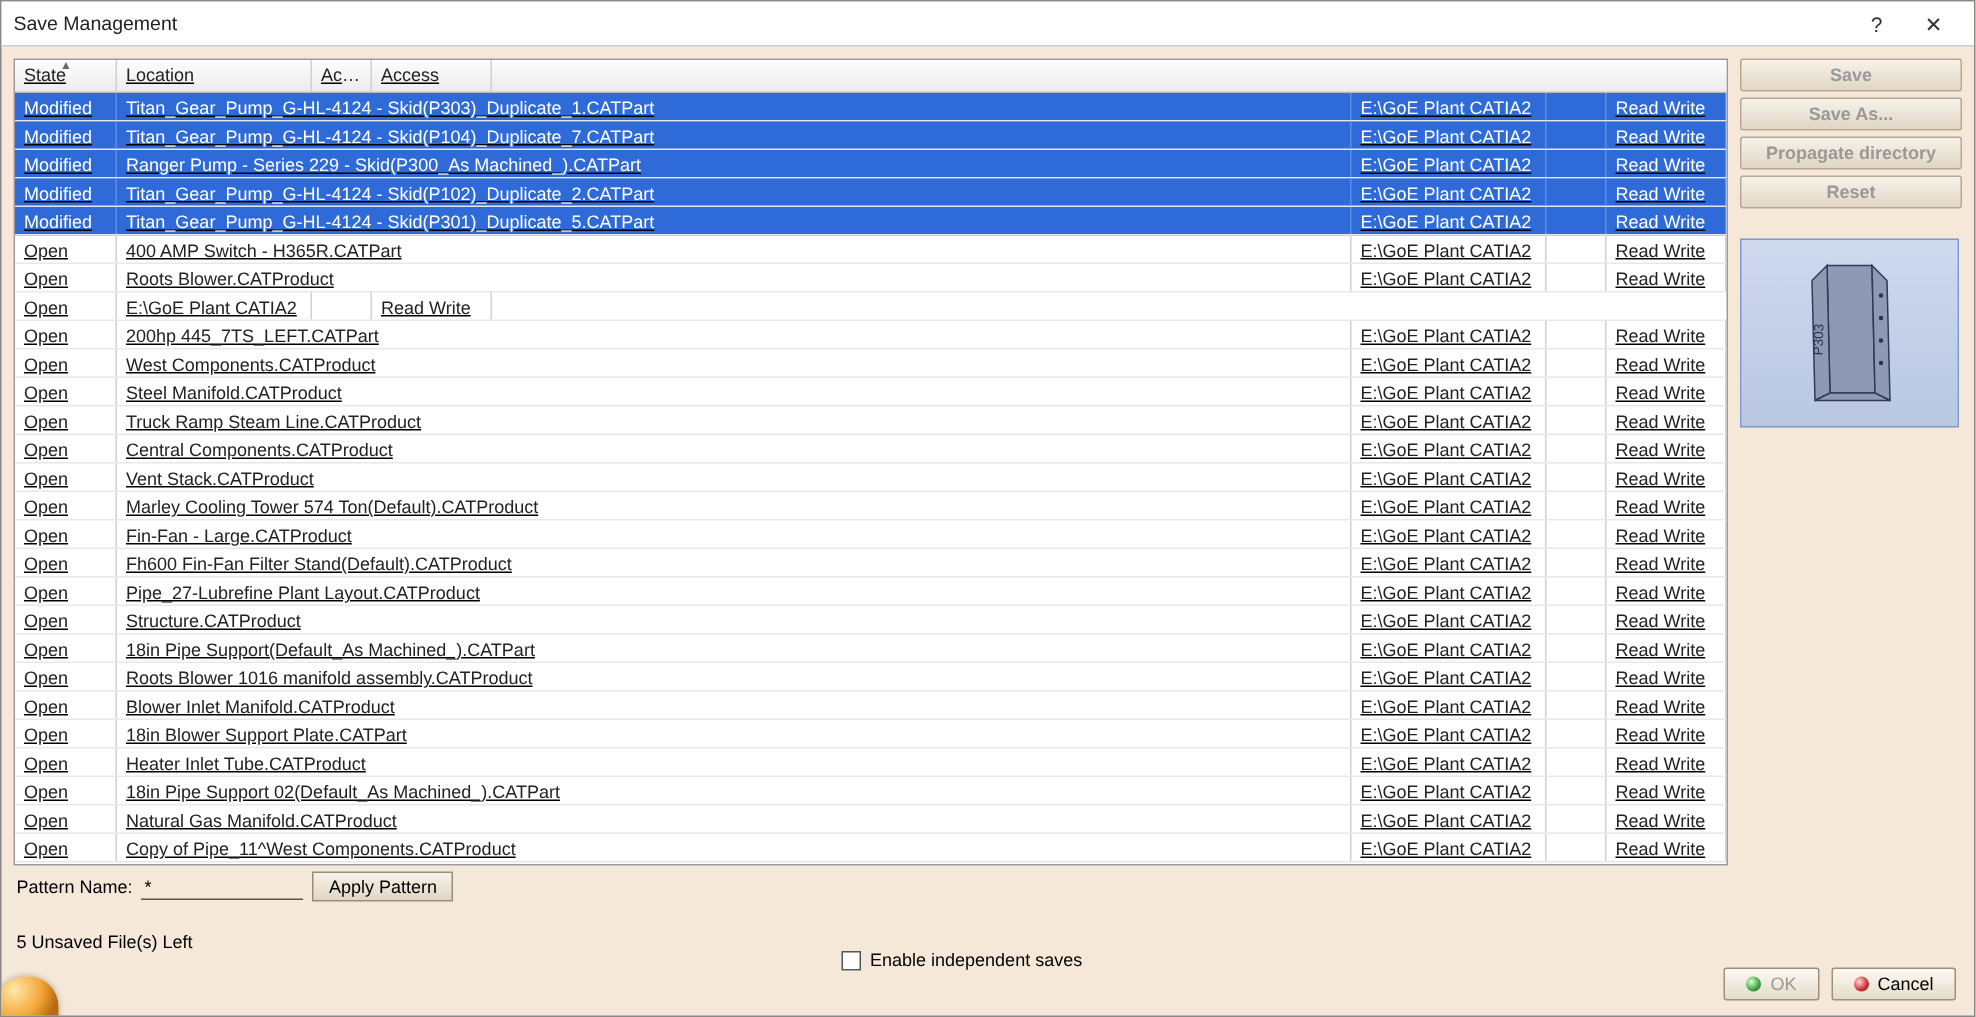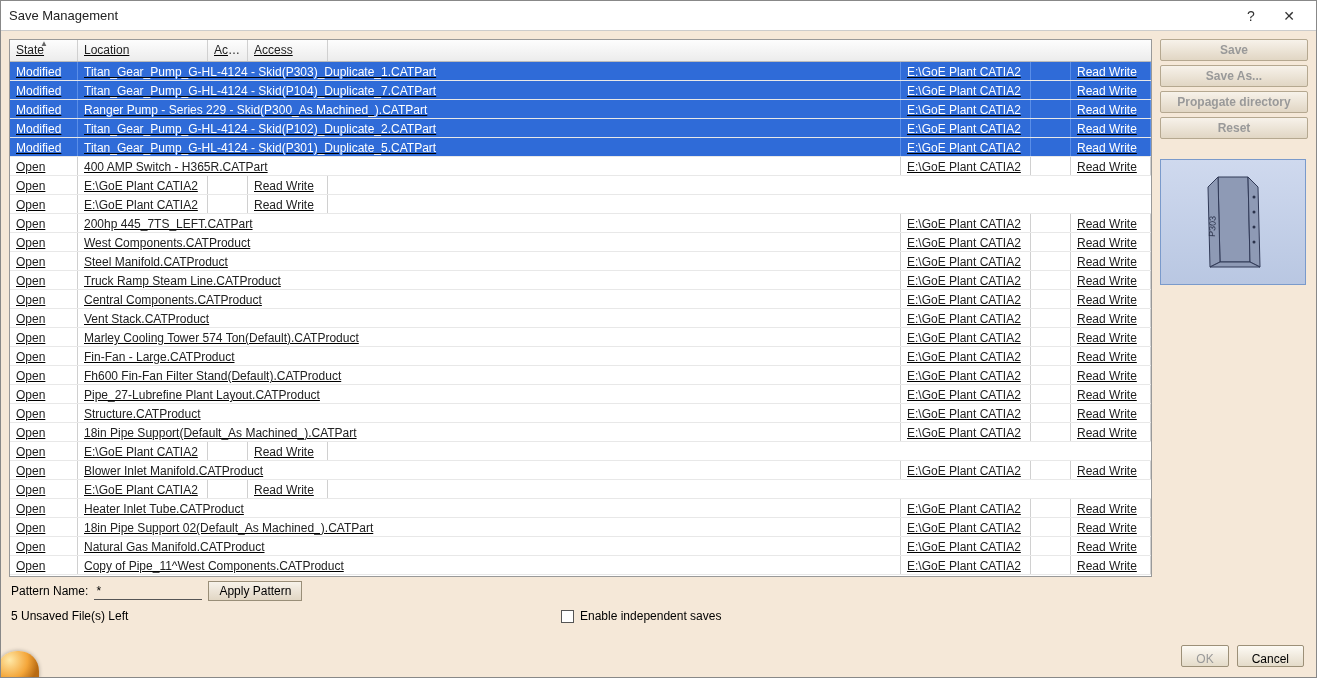"Roots Blower.CATProduct" div.col { html: none -> <div>Roots Blower.CATProduct</div> }
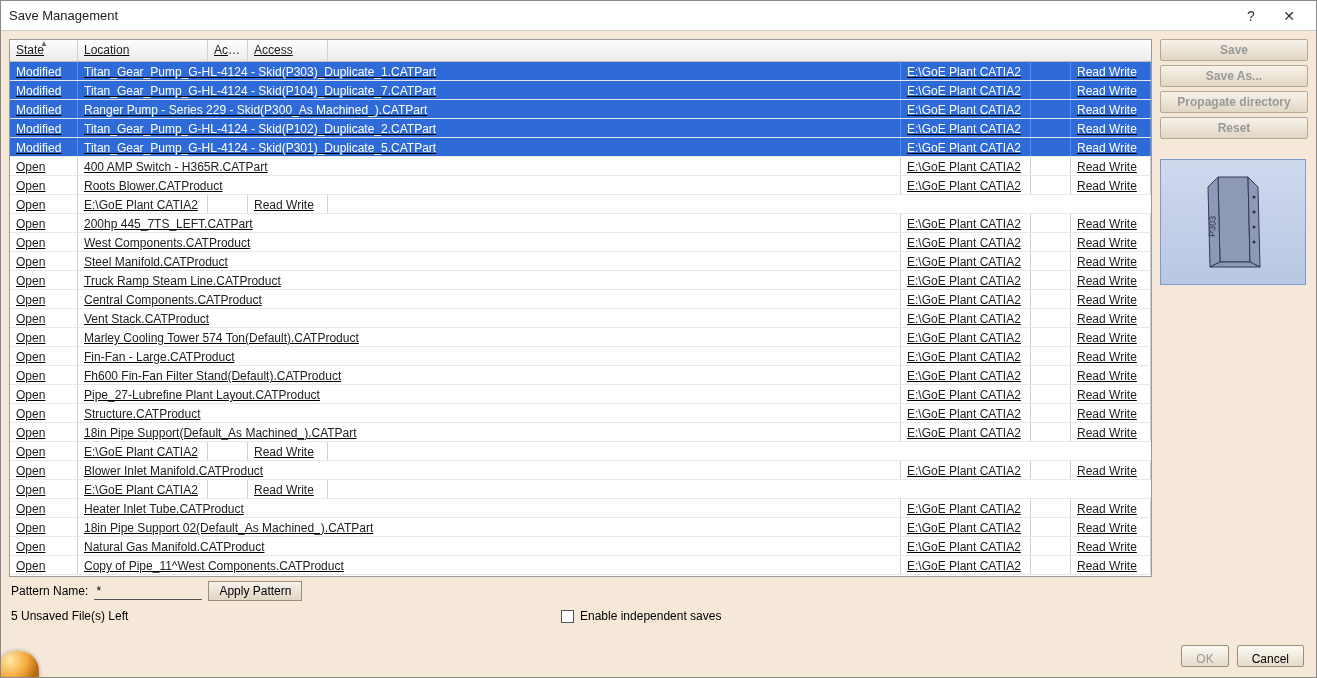"Roots Blower 1016 manifold" div.col { html: none -> <div>Roots Blower 1016 manifold assembly.CATProduct</div> }
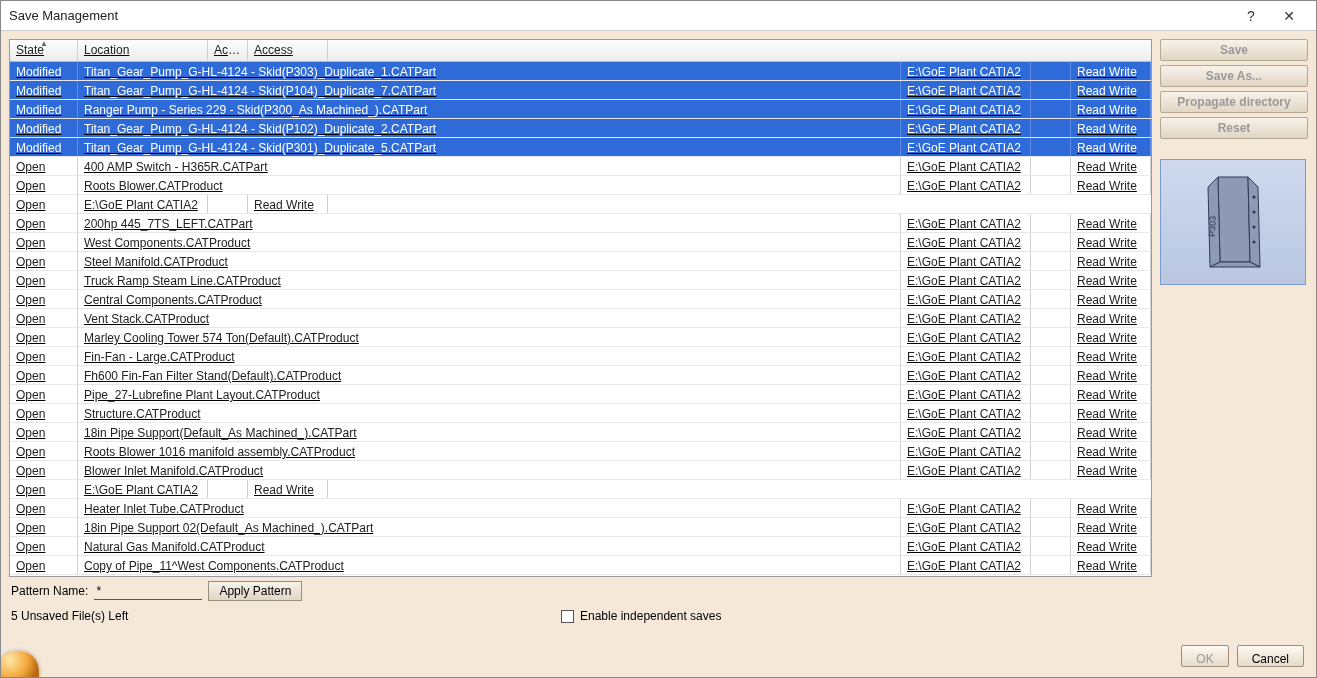"18in Blower Support Plate.CATPart" div.col { html: none -> <div>18in Blower Support Plate.CATPart</div> }
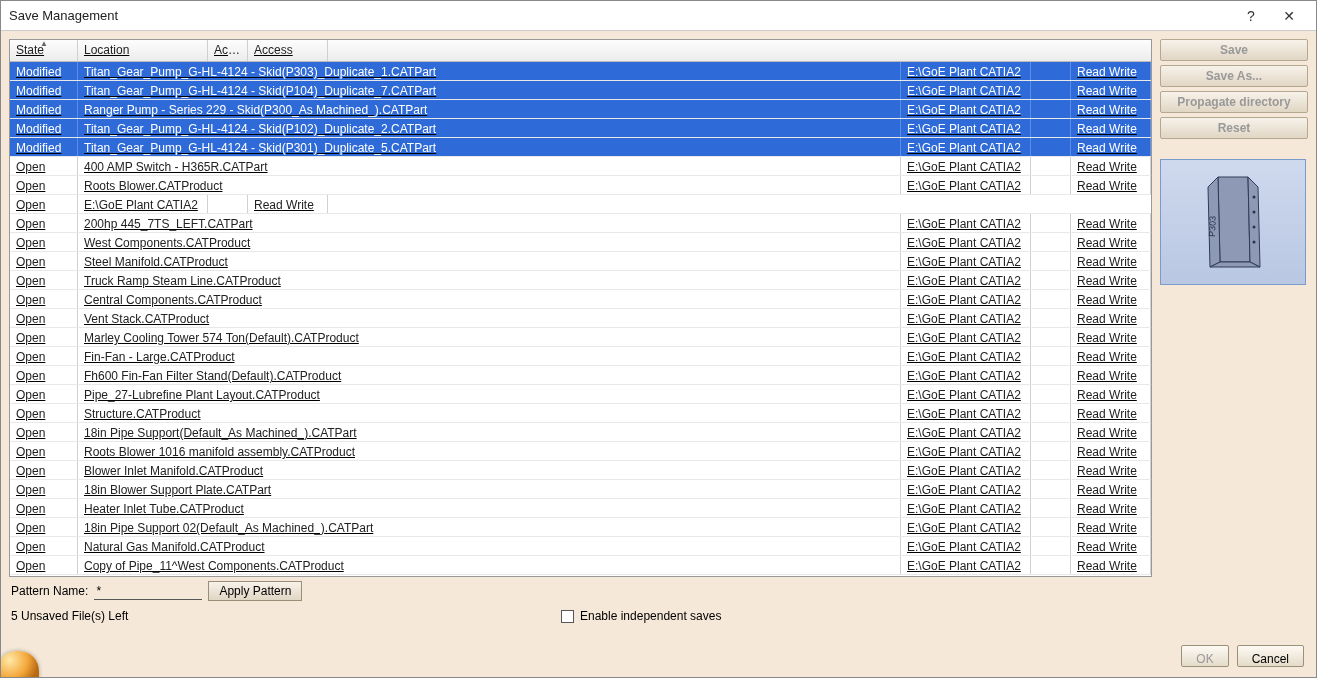"Enable independent saves" .chk-row { margin-top: none -> 24px }
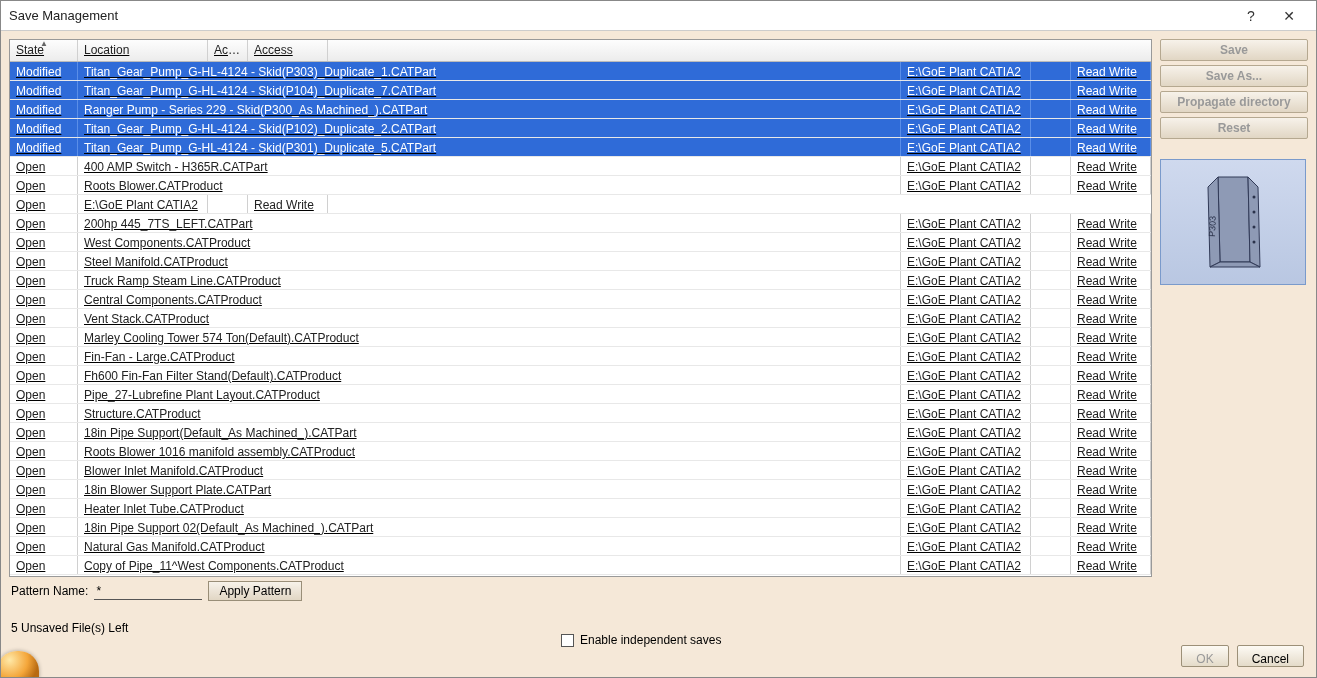"OK" .dlg-btn { flex-direction: column -> none }
